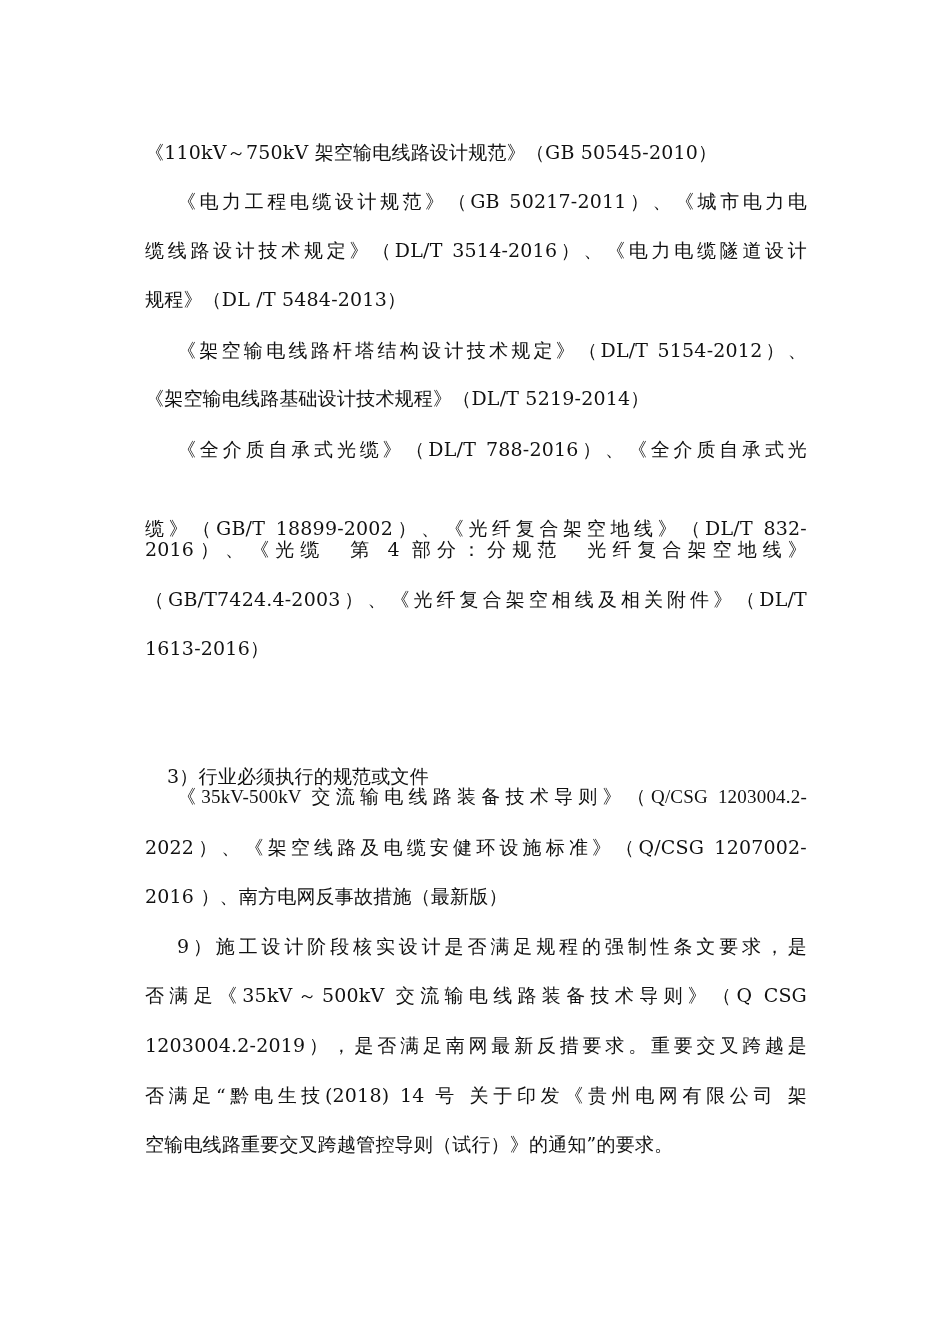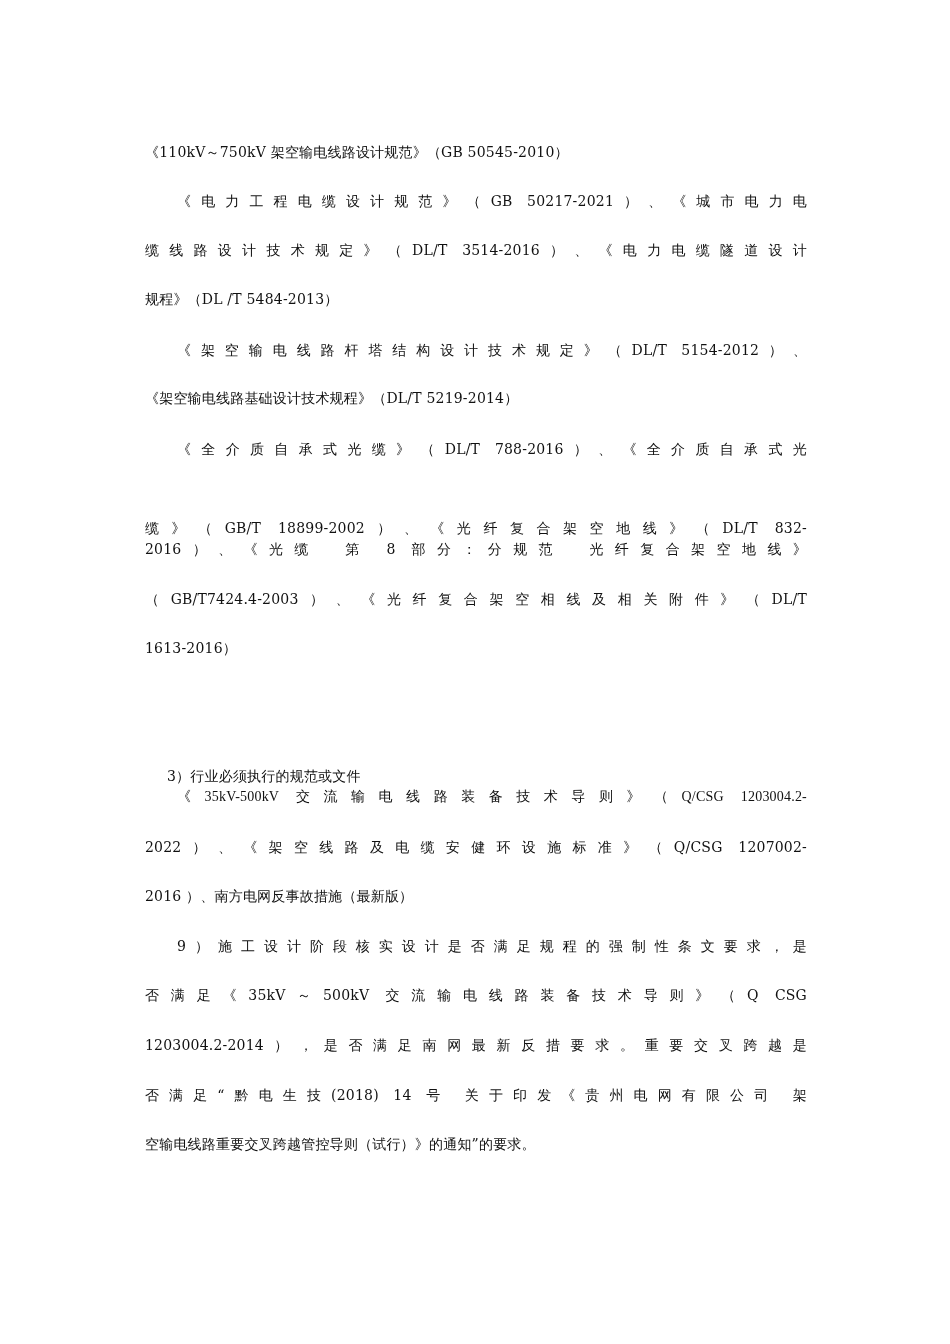"《110kV～750kV 架空输电线路设计规范》（GB 50545-2010）" .line { font-size: 14px -> 19px }
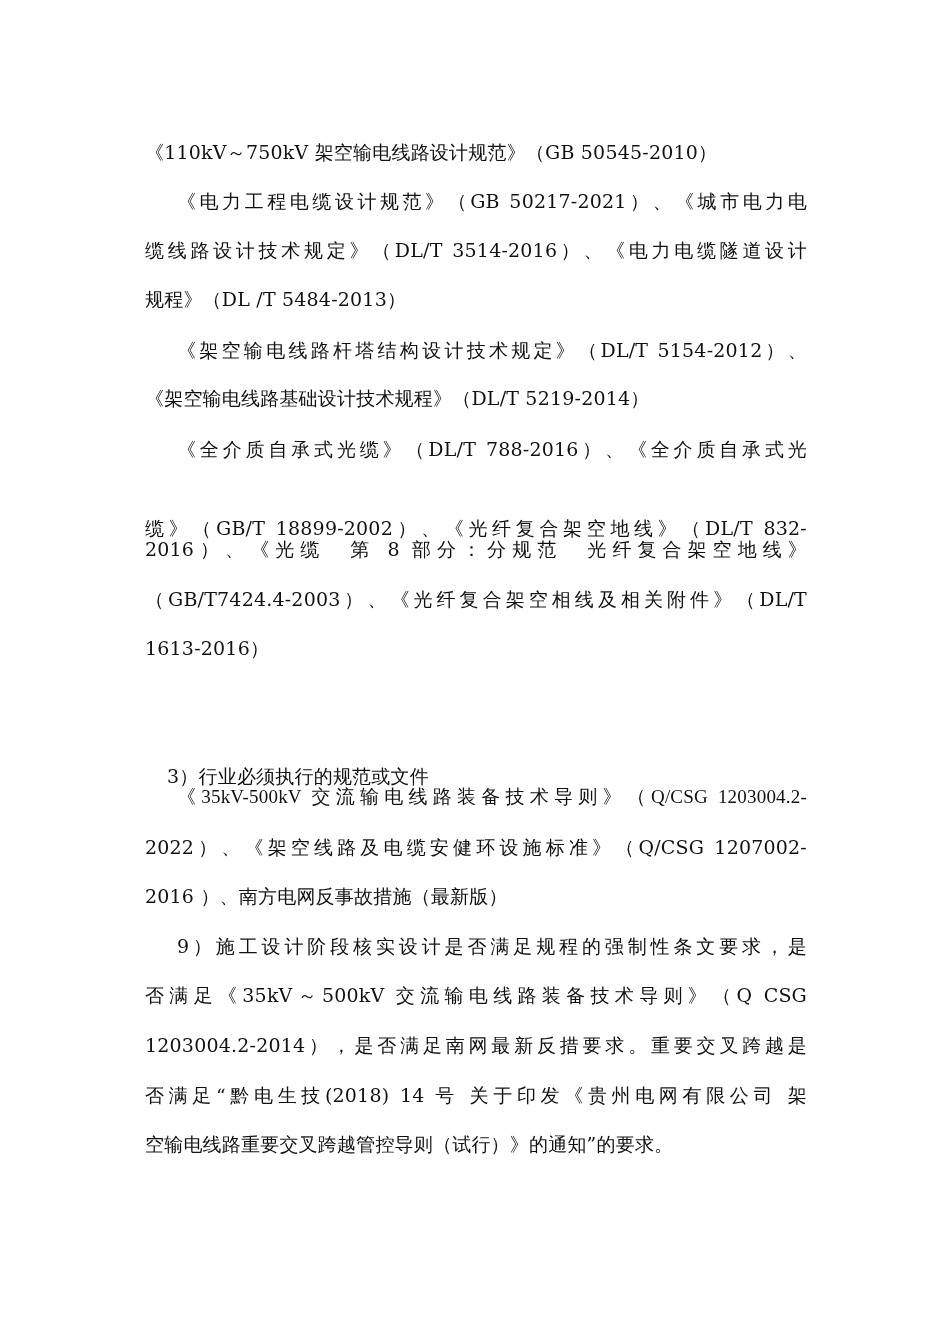"《电力工程电缆设计规范》（GB 50217-2021）、《城市电力电" div.line { text: 50217-2021 -> 50217-2011 }
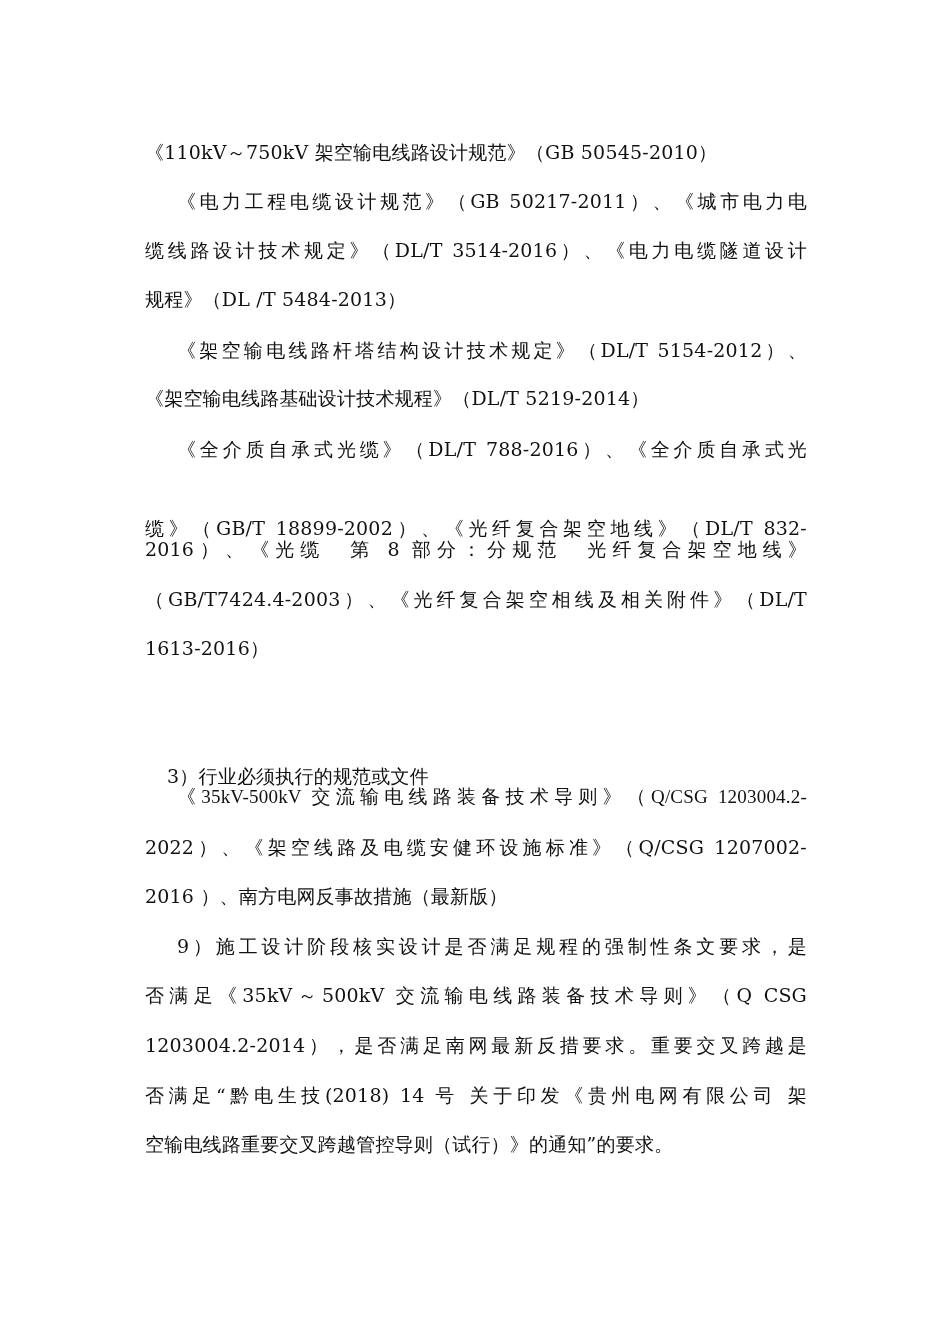"2016）、《光缆 第 8 部分：分规范 光纤复合架空地线》" div.line { text: 8 -> 4 }
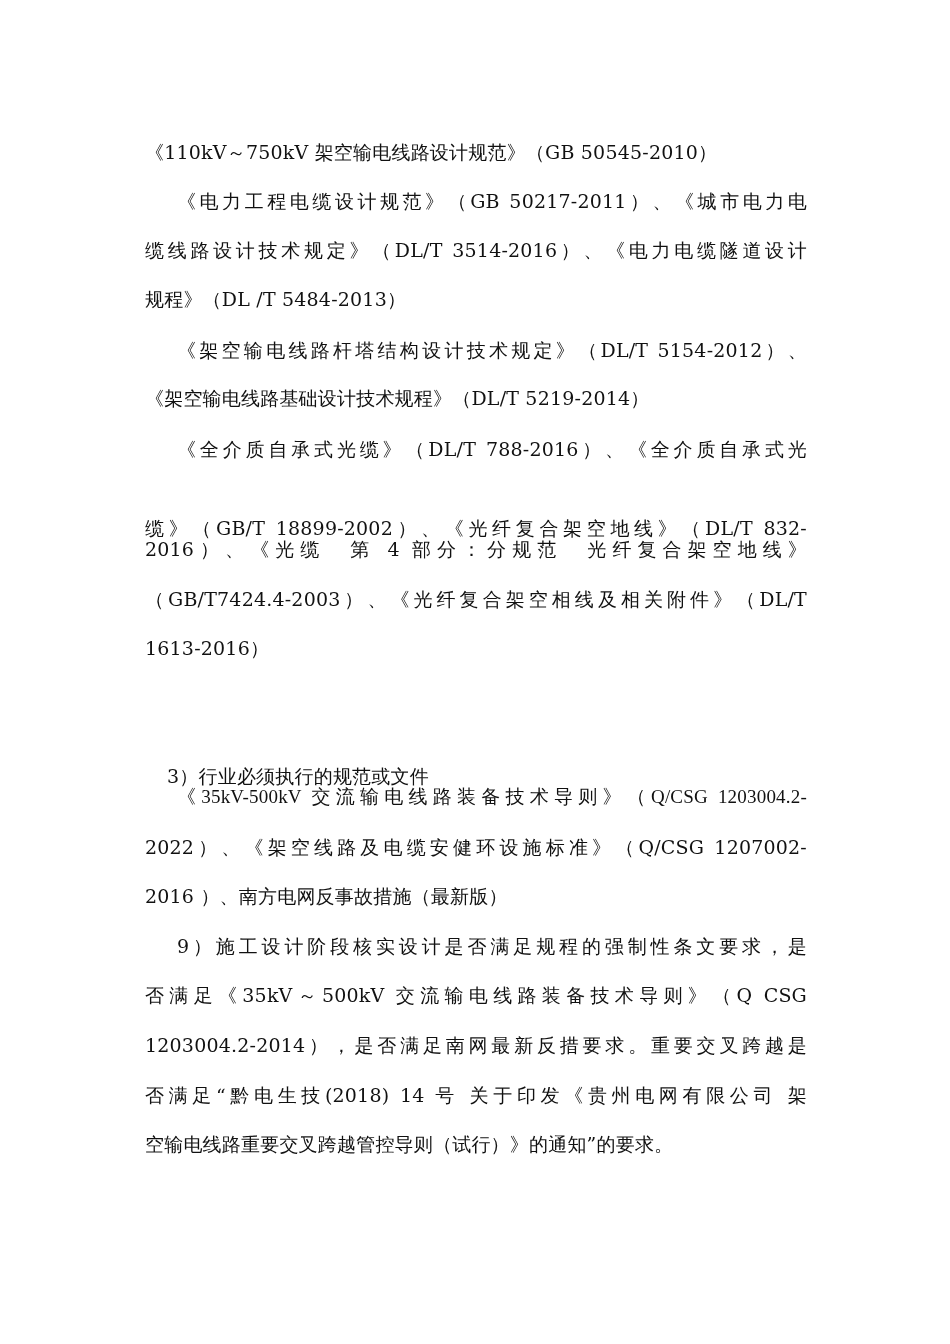"1203004.2-2014），是否满足南网最新反措要求。重要交叉跨越是" div.line { text: 1203004.2-2014 -> 1203004.2-2019 }
